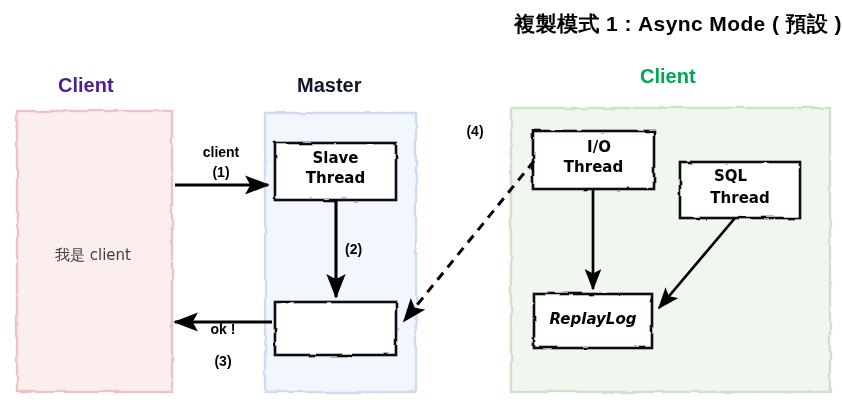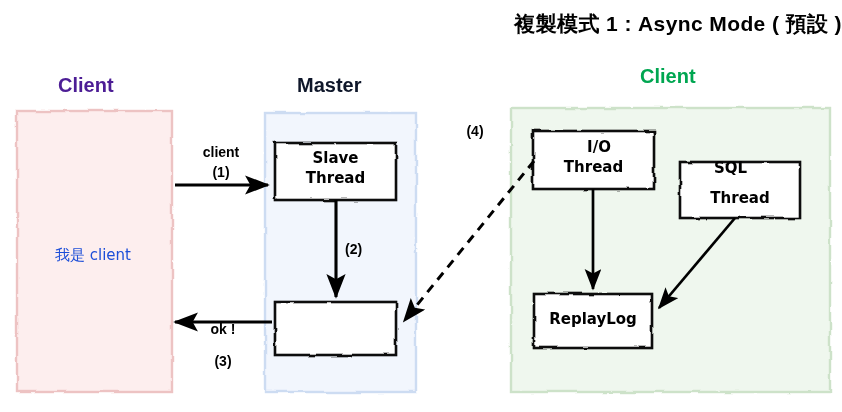"SQL" div.node-label { top: 160px -> 168px }
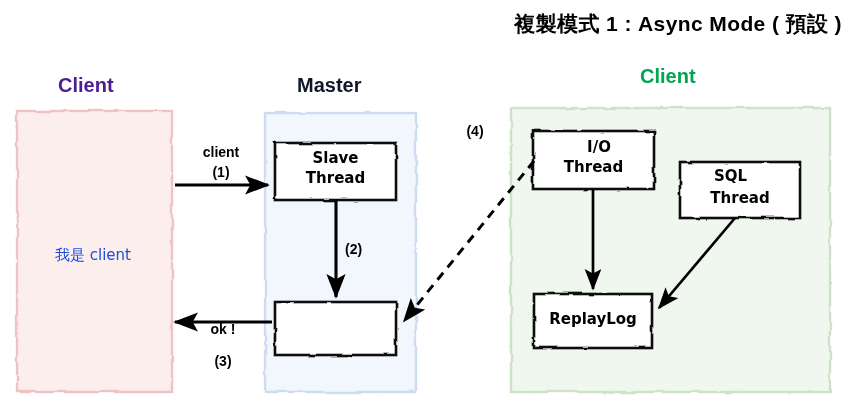"我是 client" .client-text { color: #1d4ed8 -> #404040 }
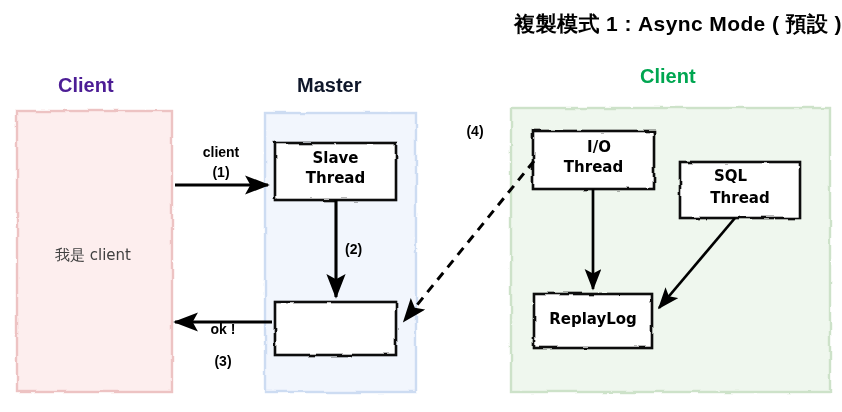"ReplayLog" div.node-label { font-style: none -> italic }
